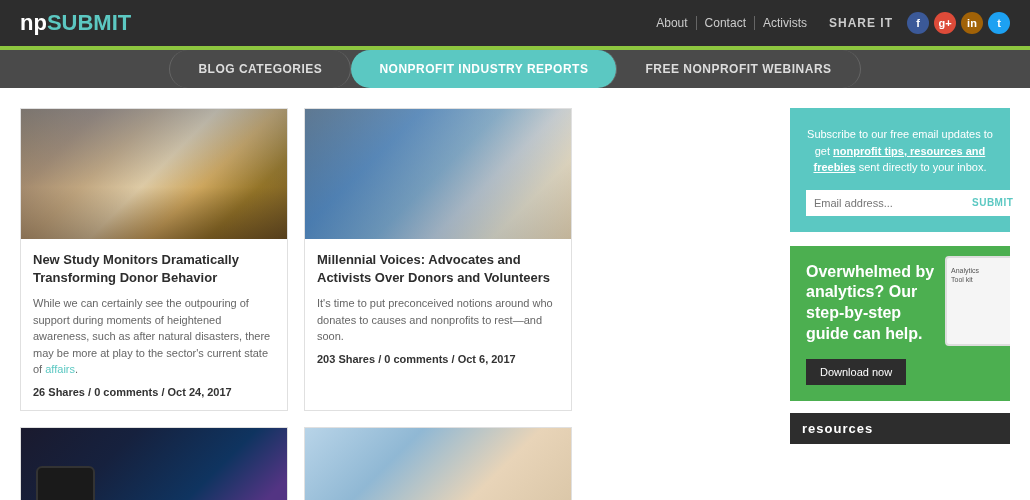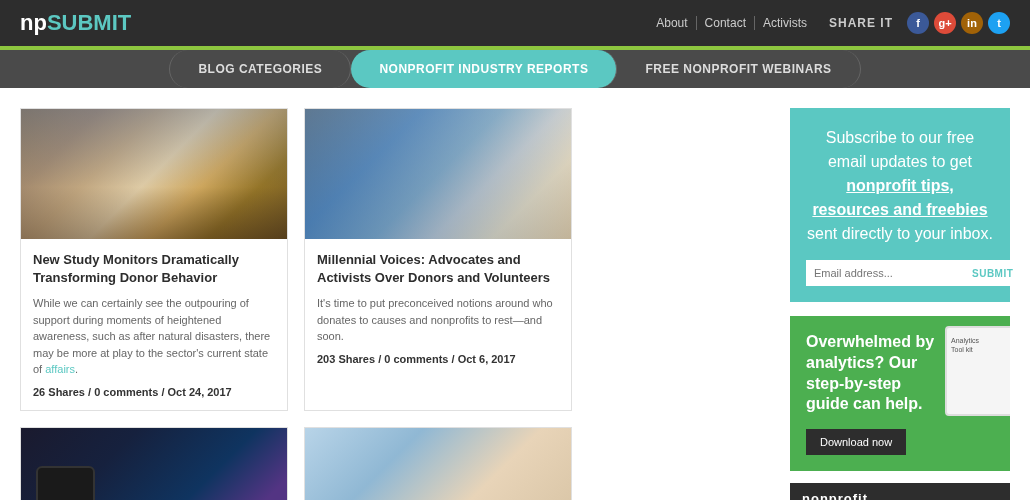"Subscribe to our free email" .join-desc { font-size: 16px -> 11px }
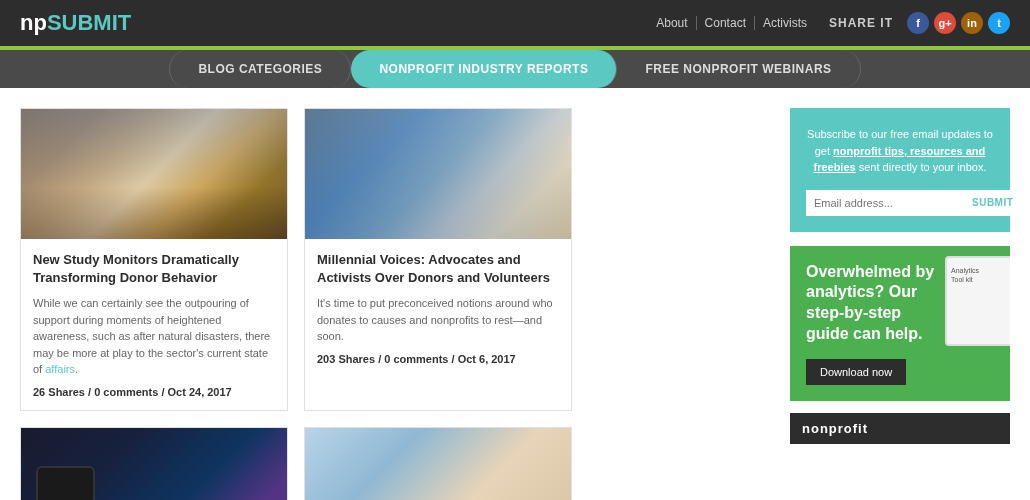"nonprofit" span.blackbaud-text { text: nonprofit -> resources }
